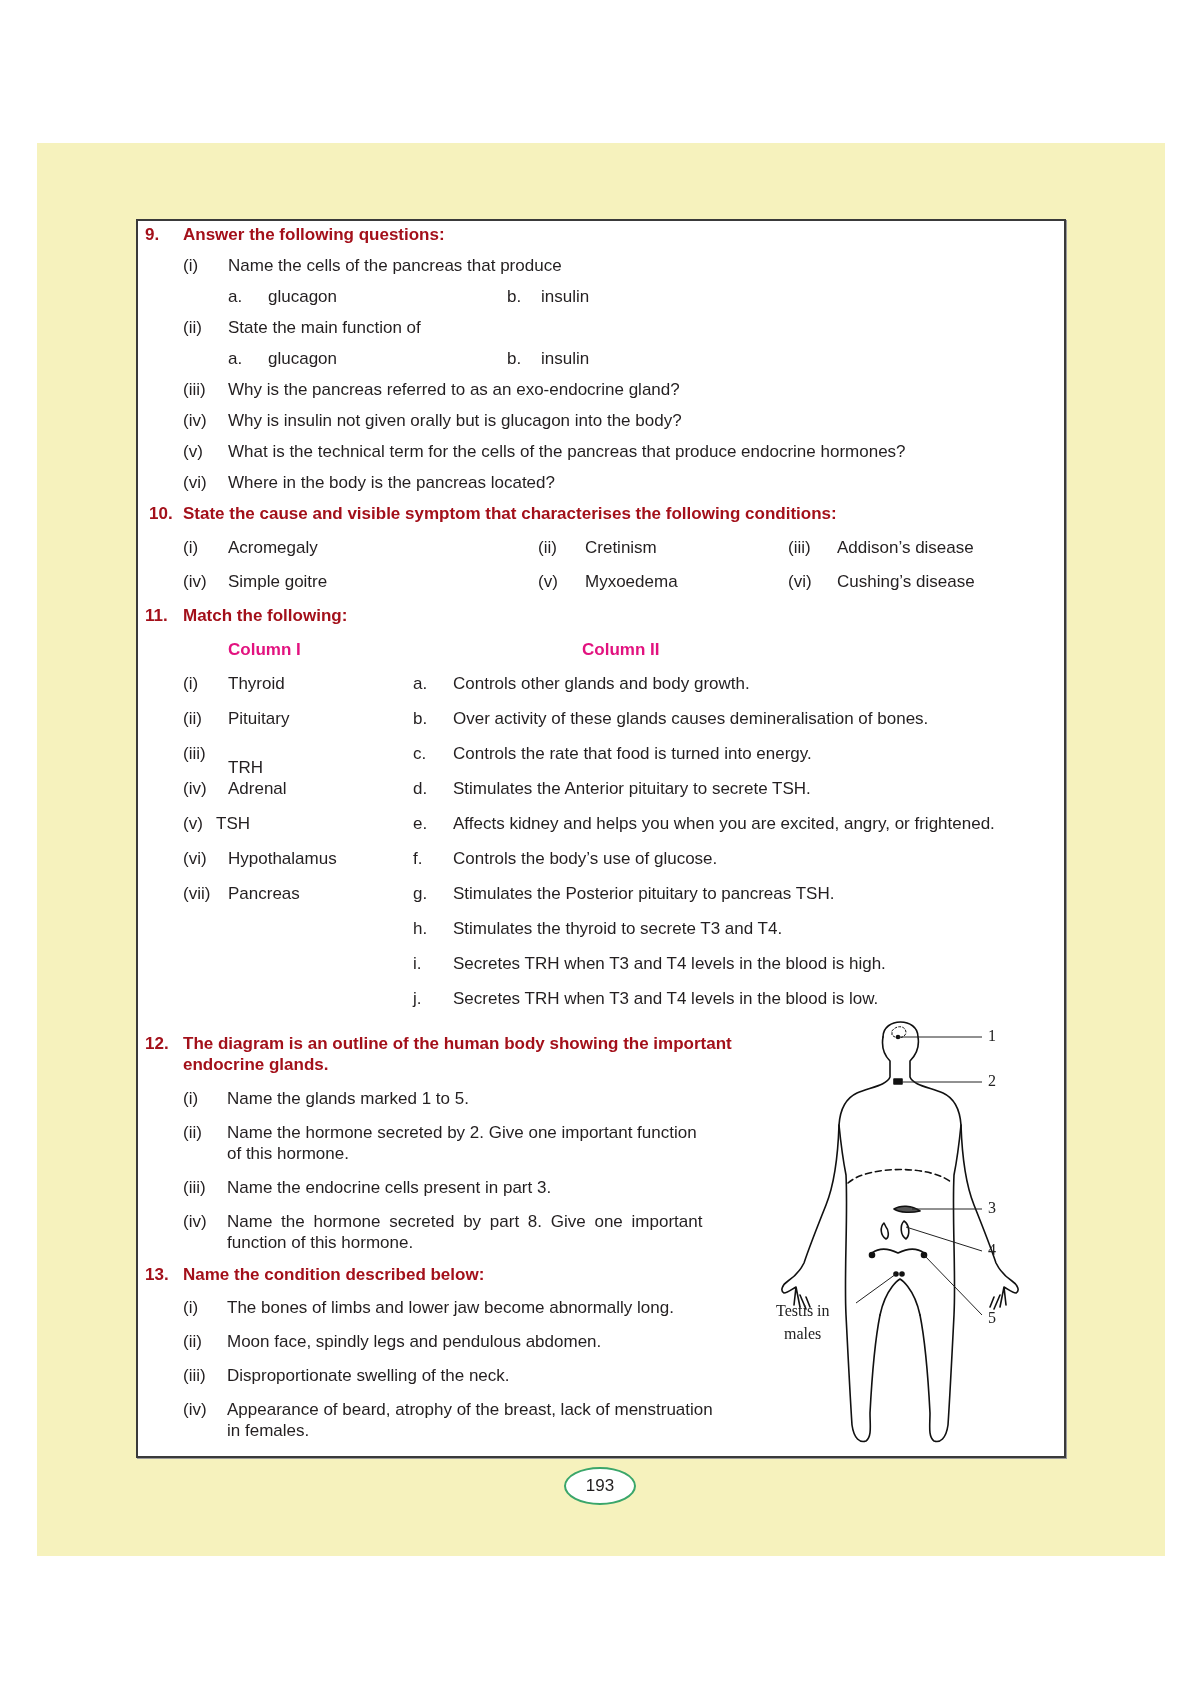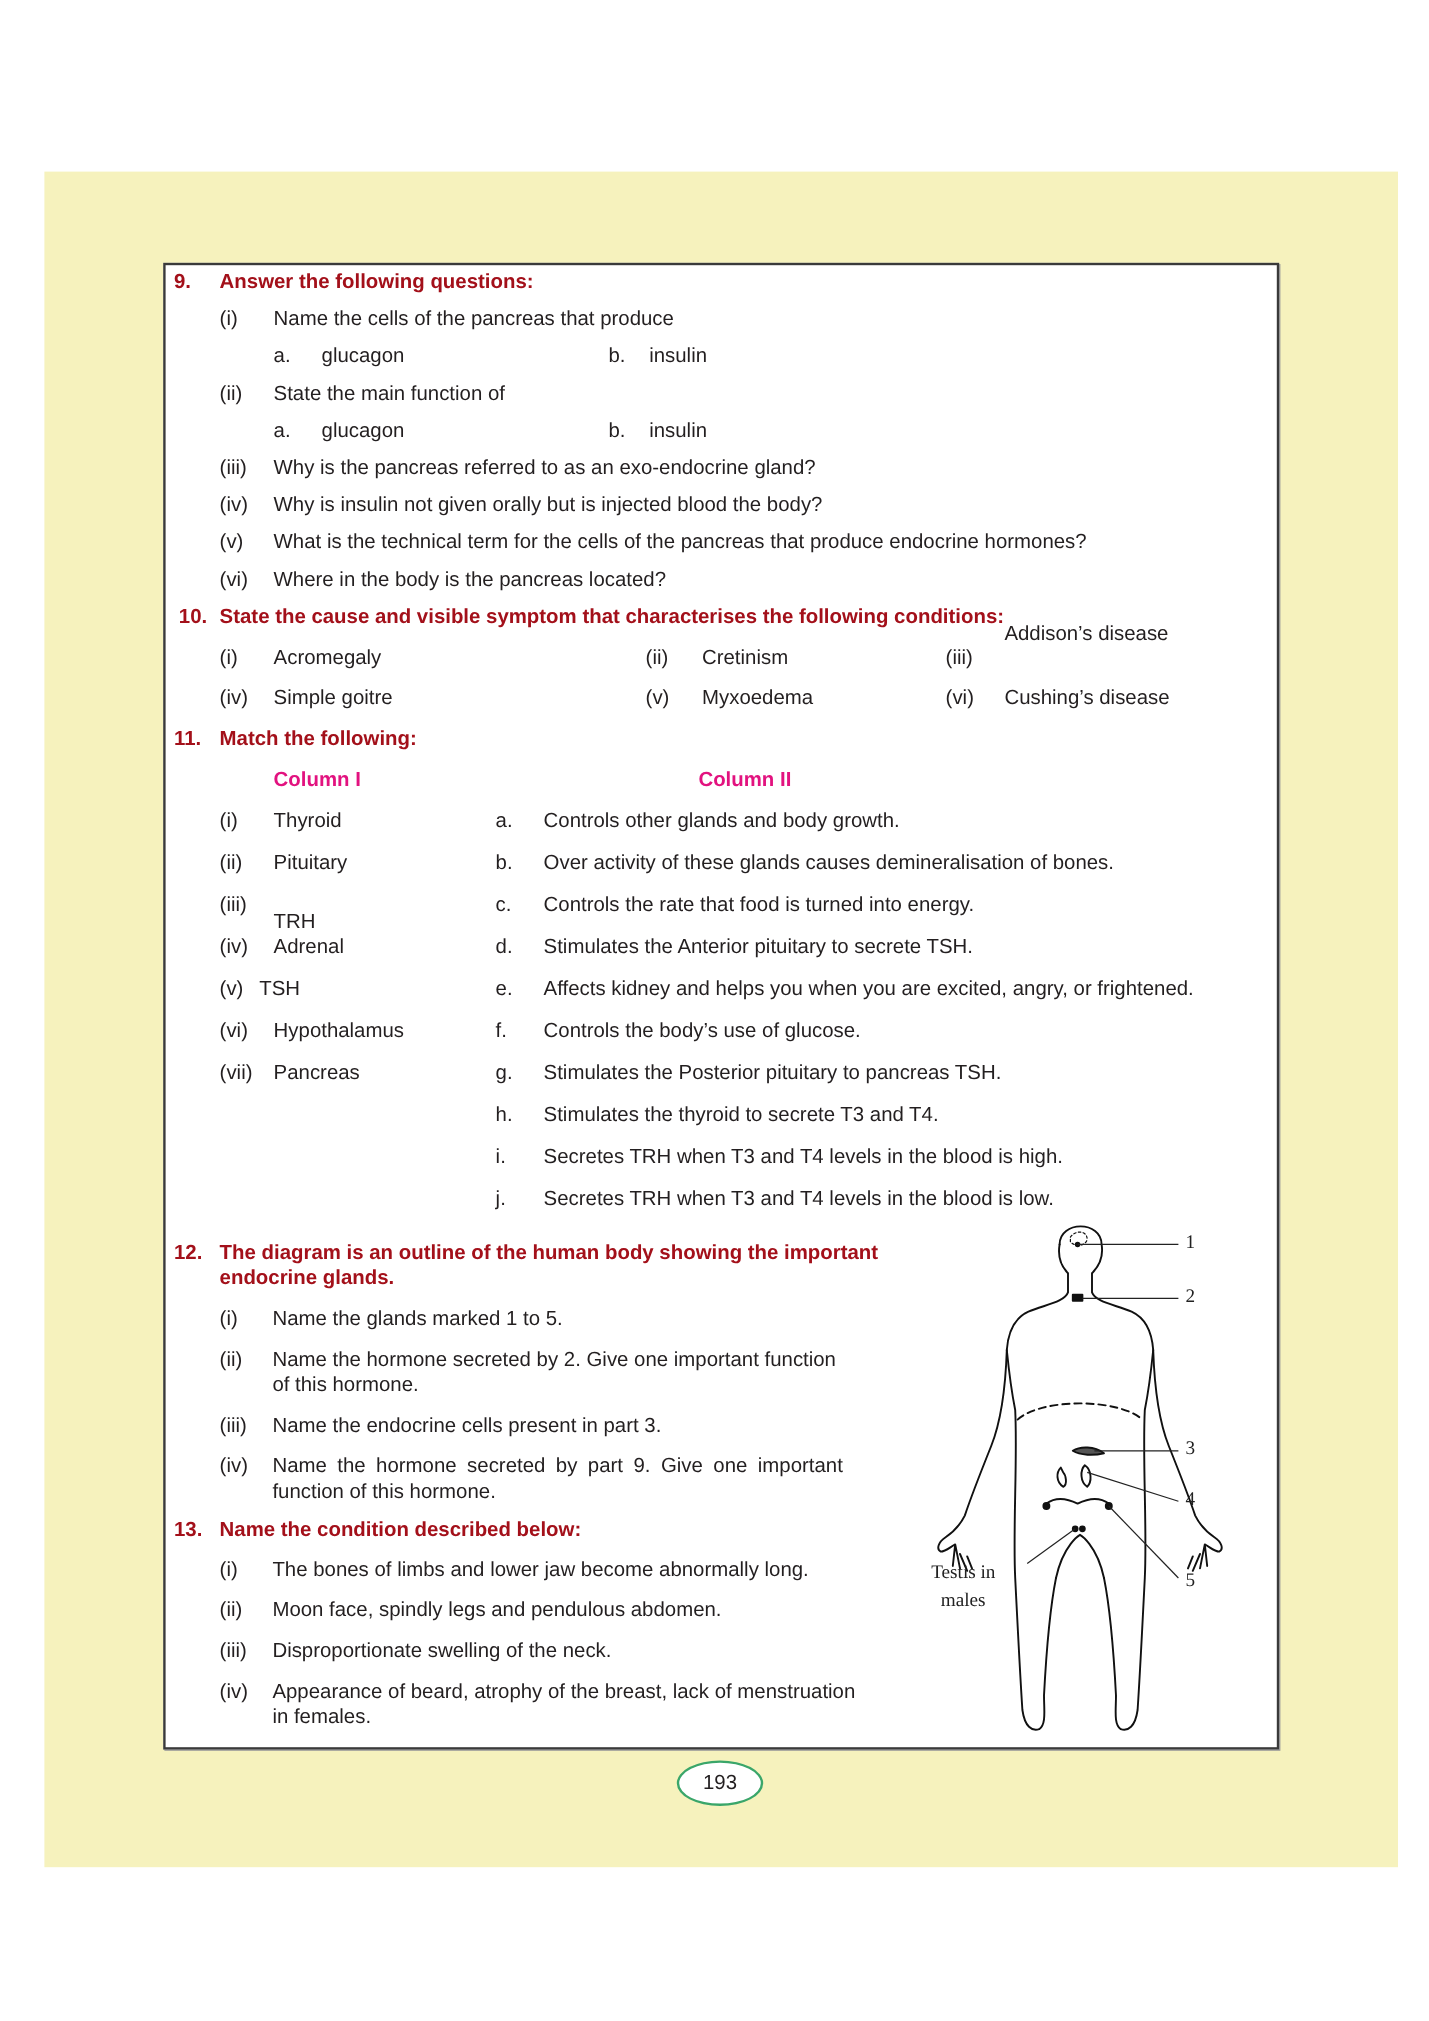"Why is insulin not given" div.t { text: injected blood -> glucagon into }
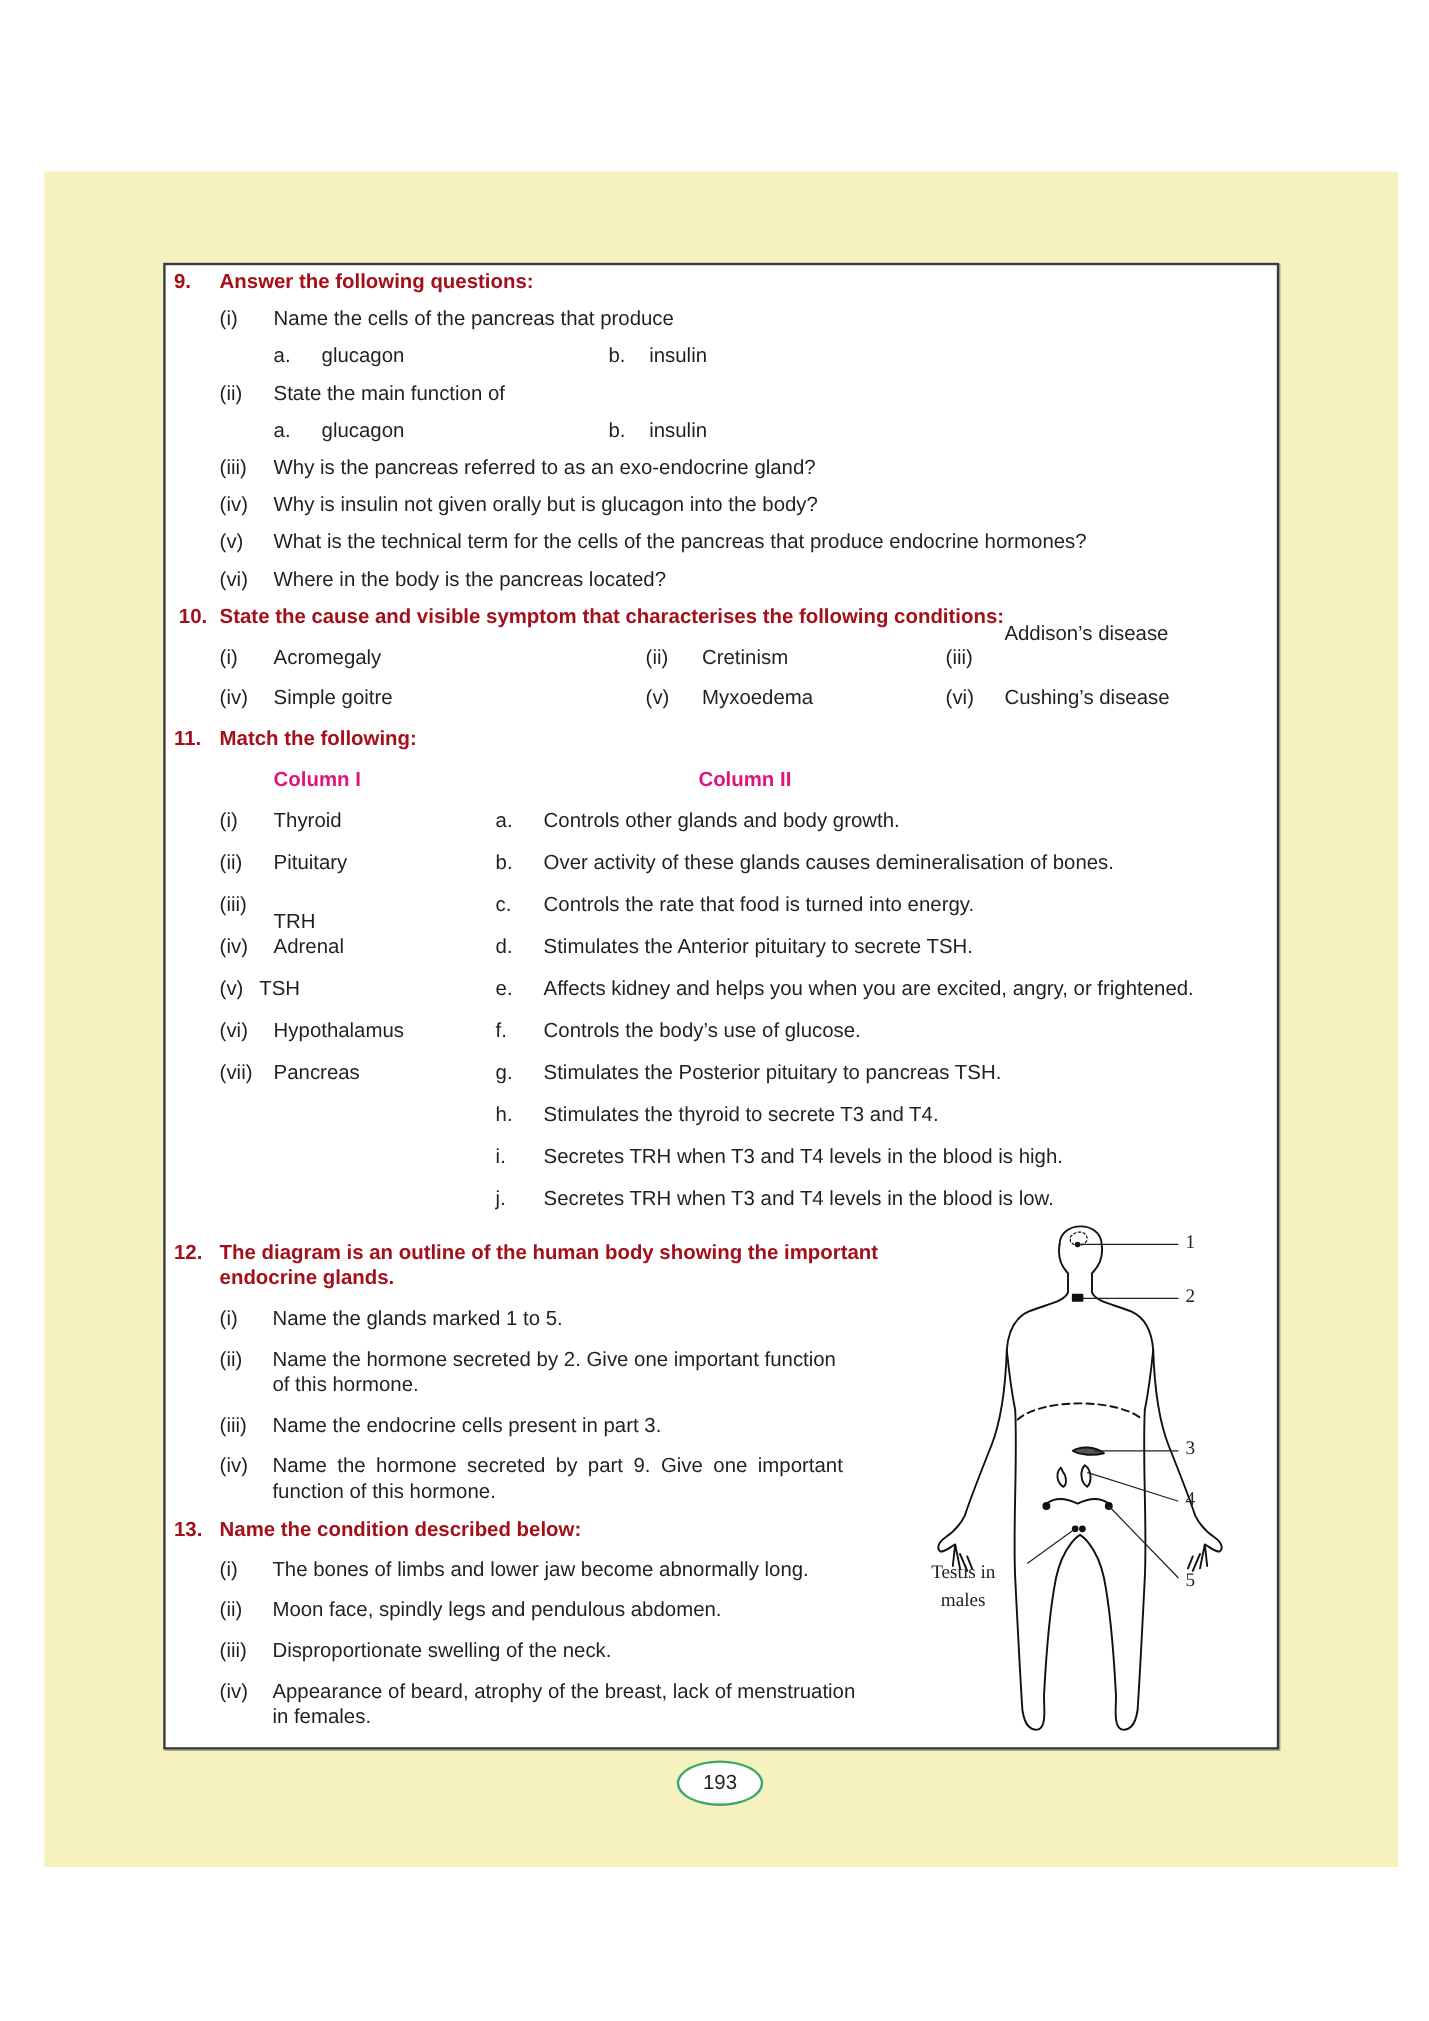"Addison’s disease" div.t { top: 518px -> 538px }
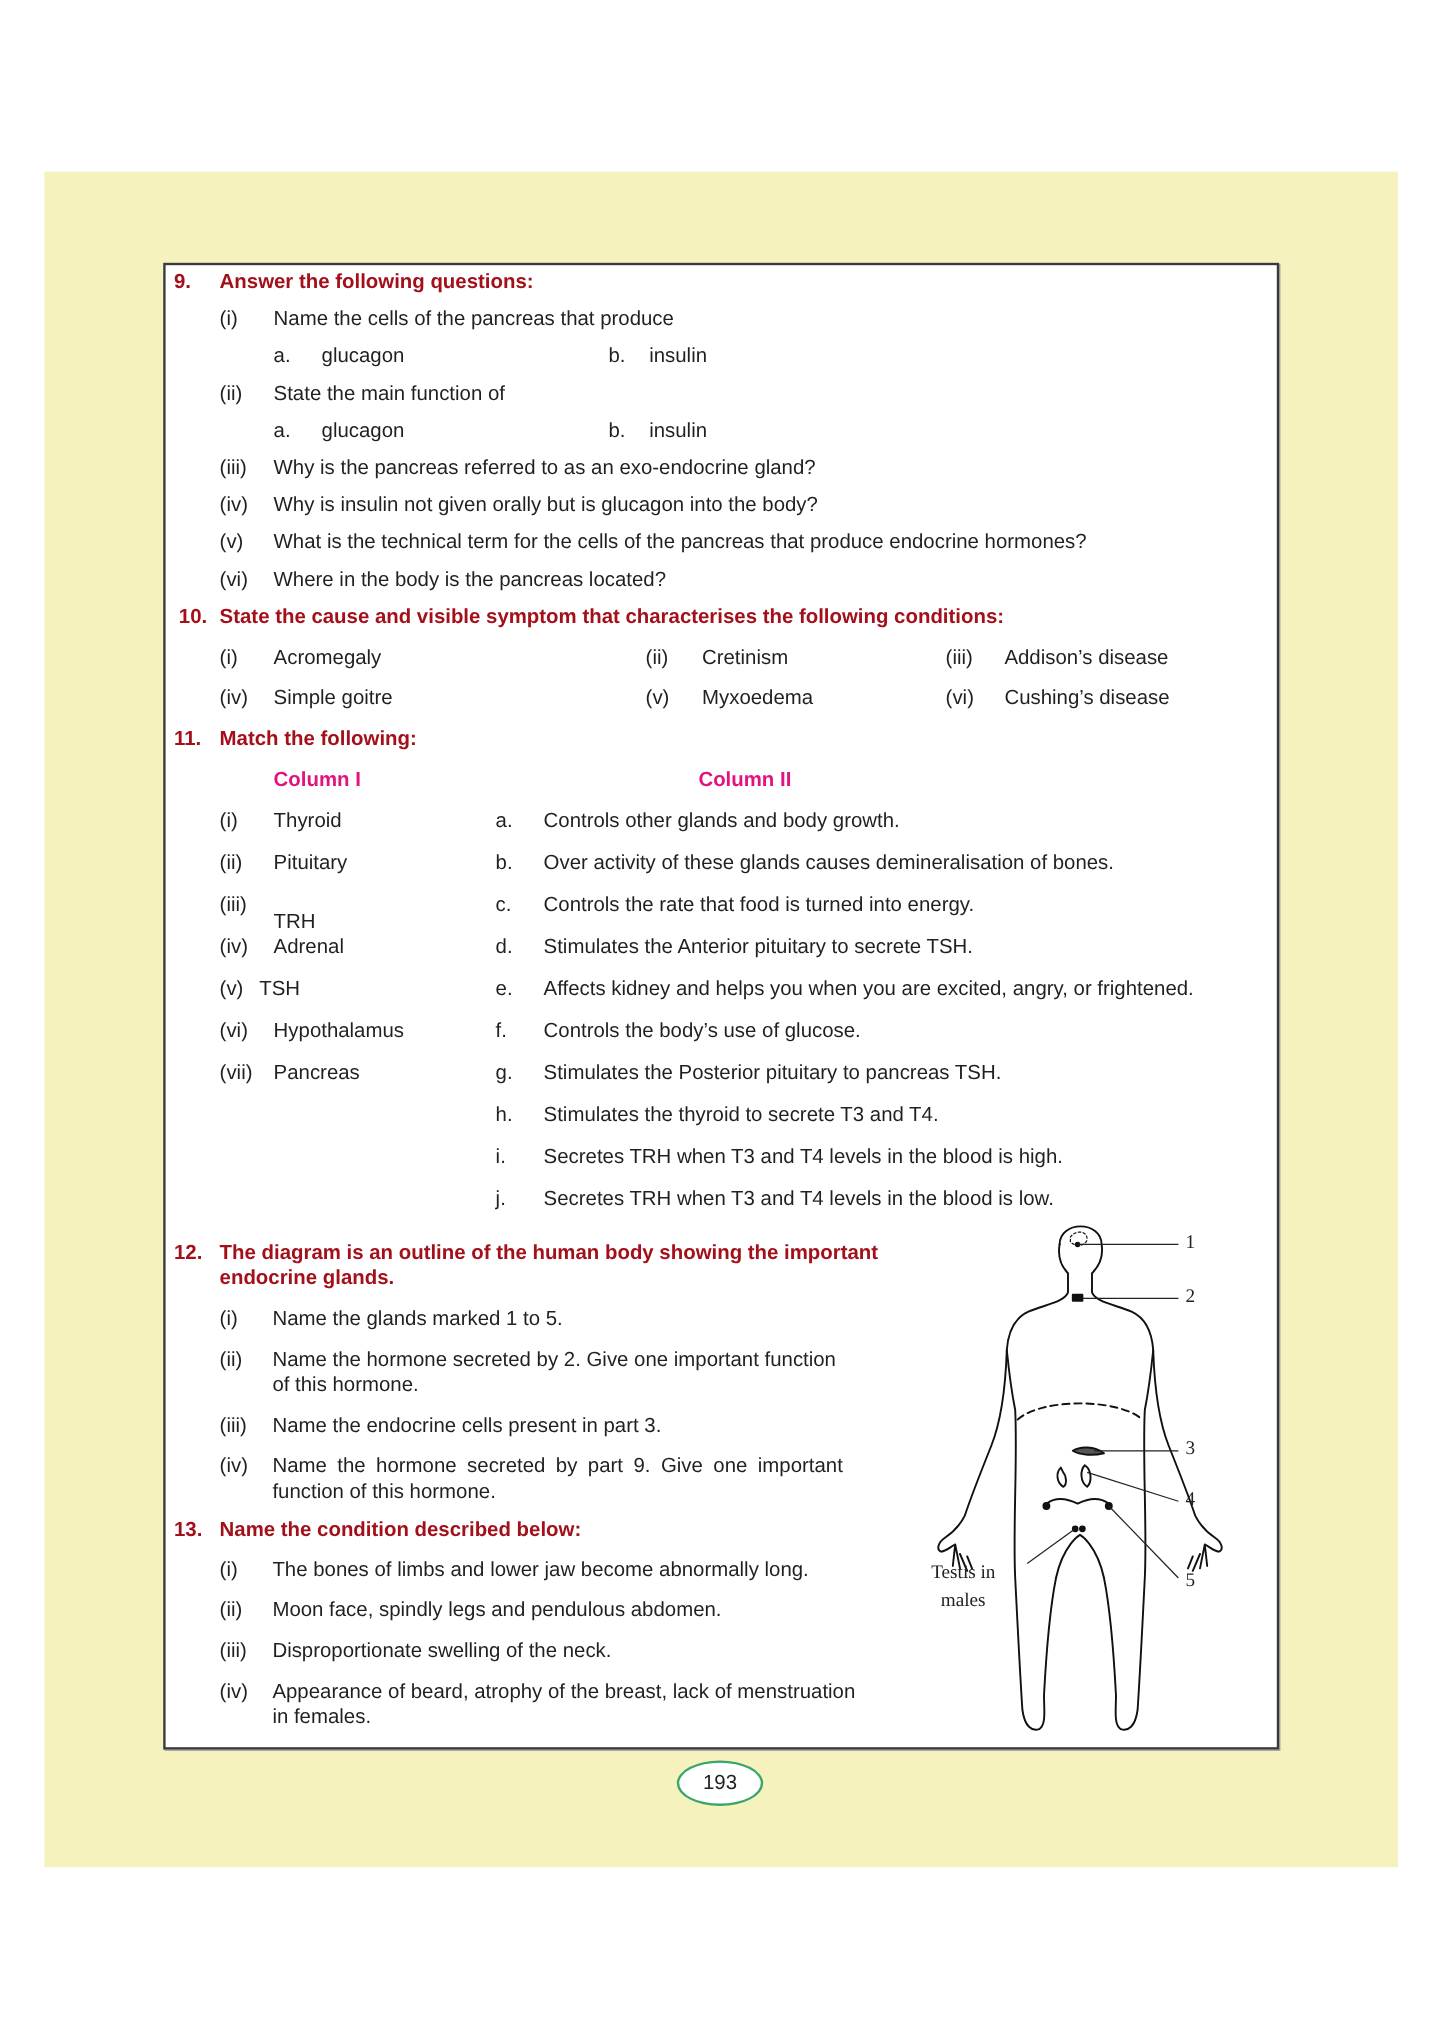"Name the hormone secreted by part" div.t { text: 9 -> 8 }
